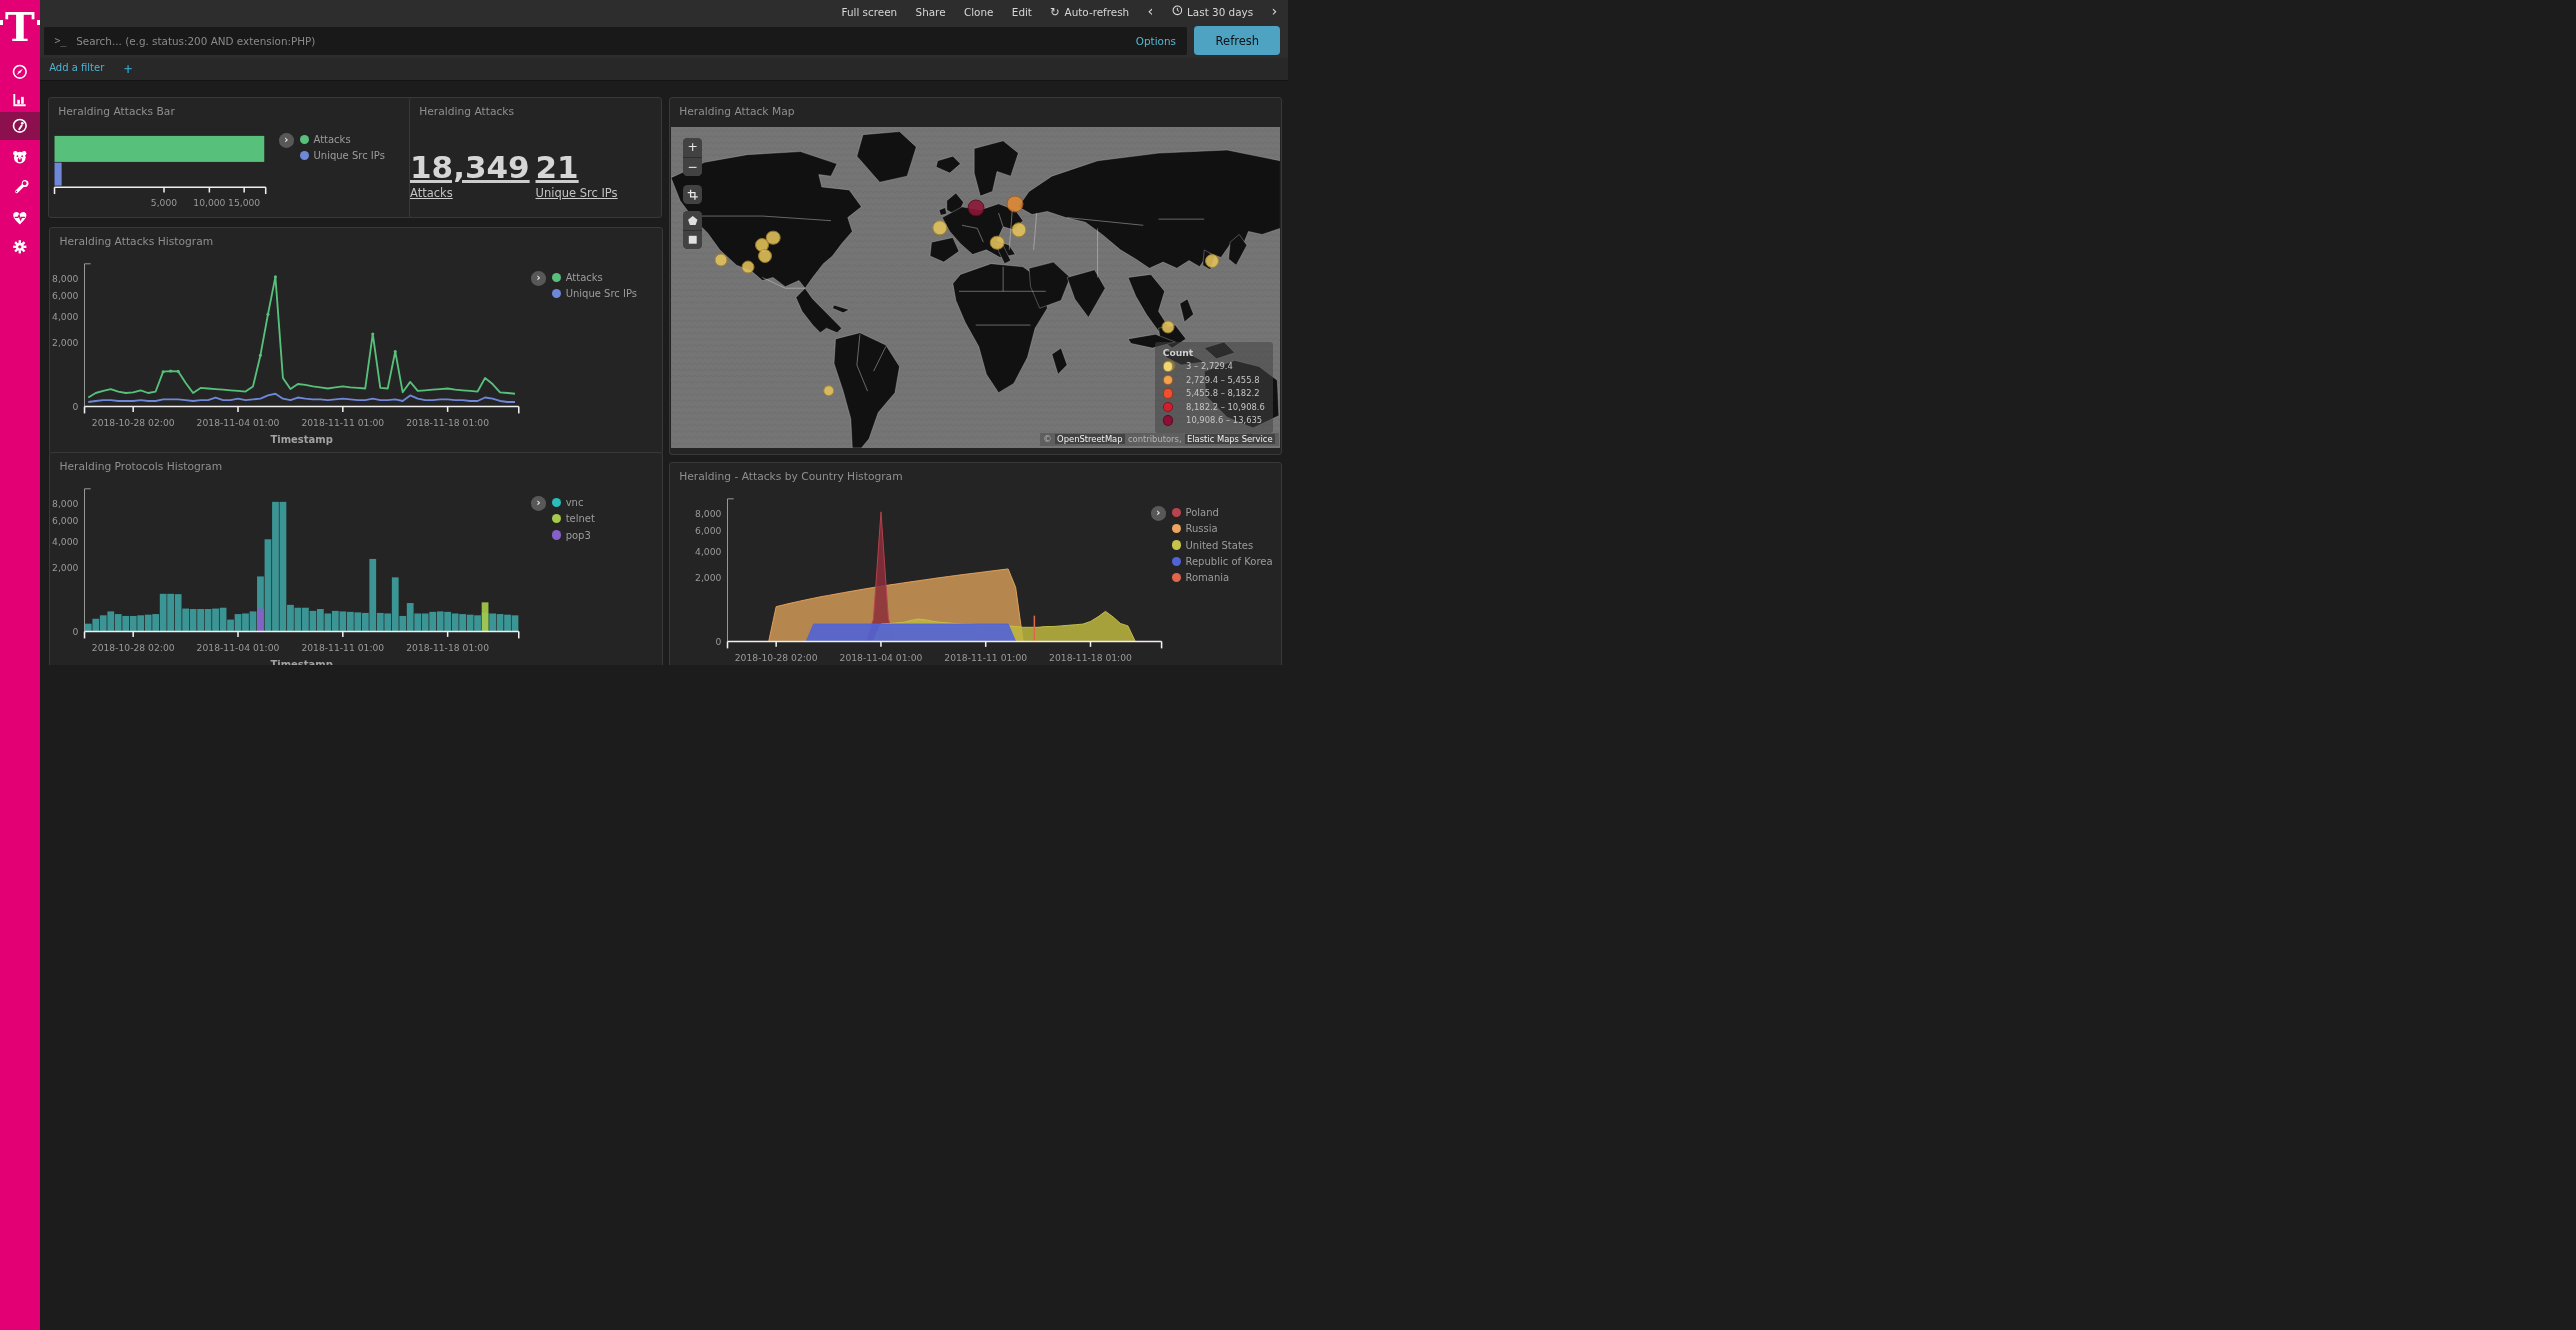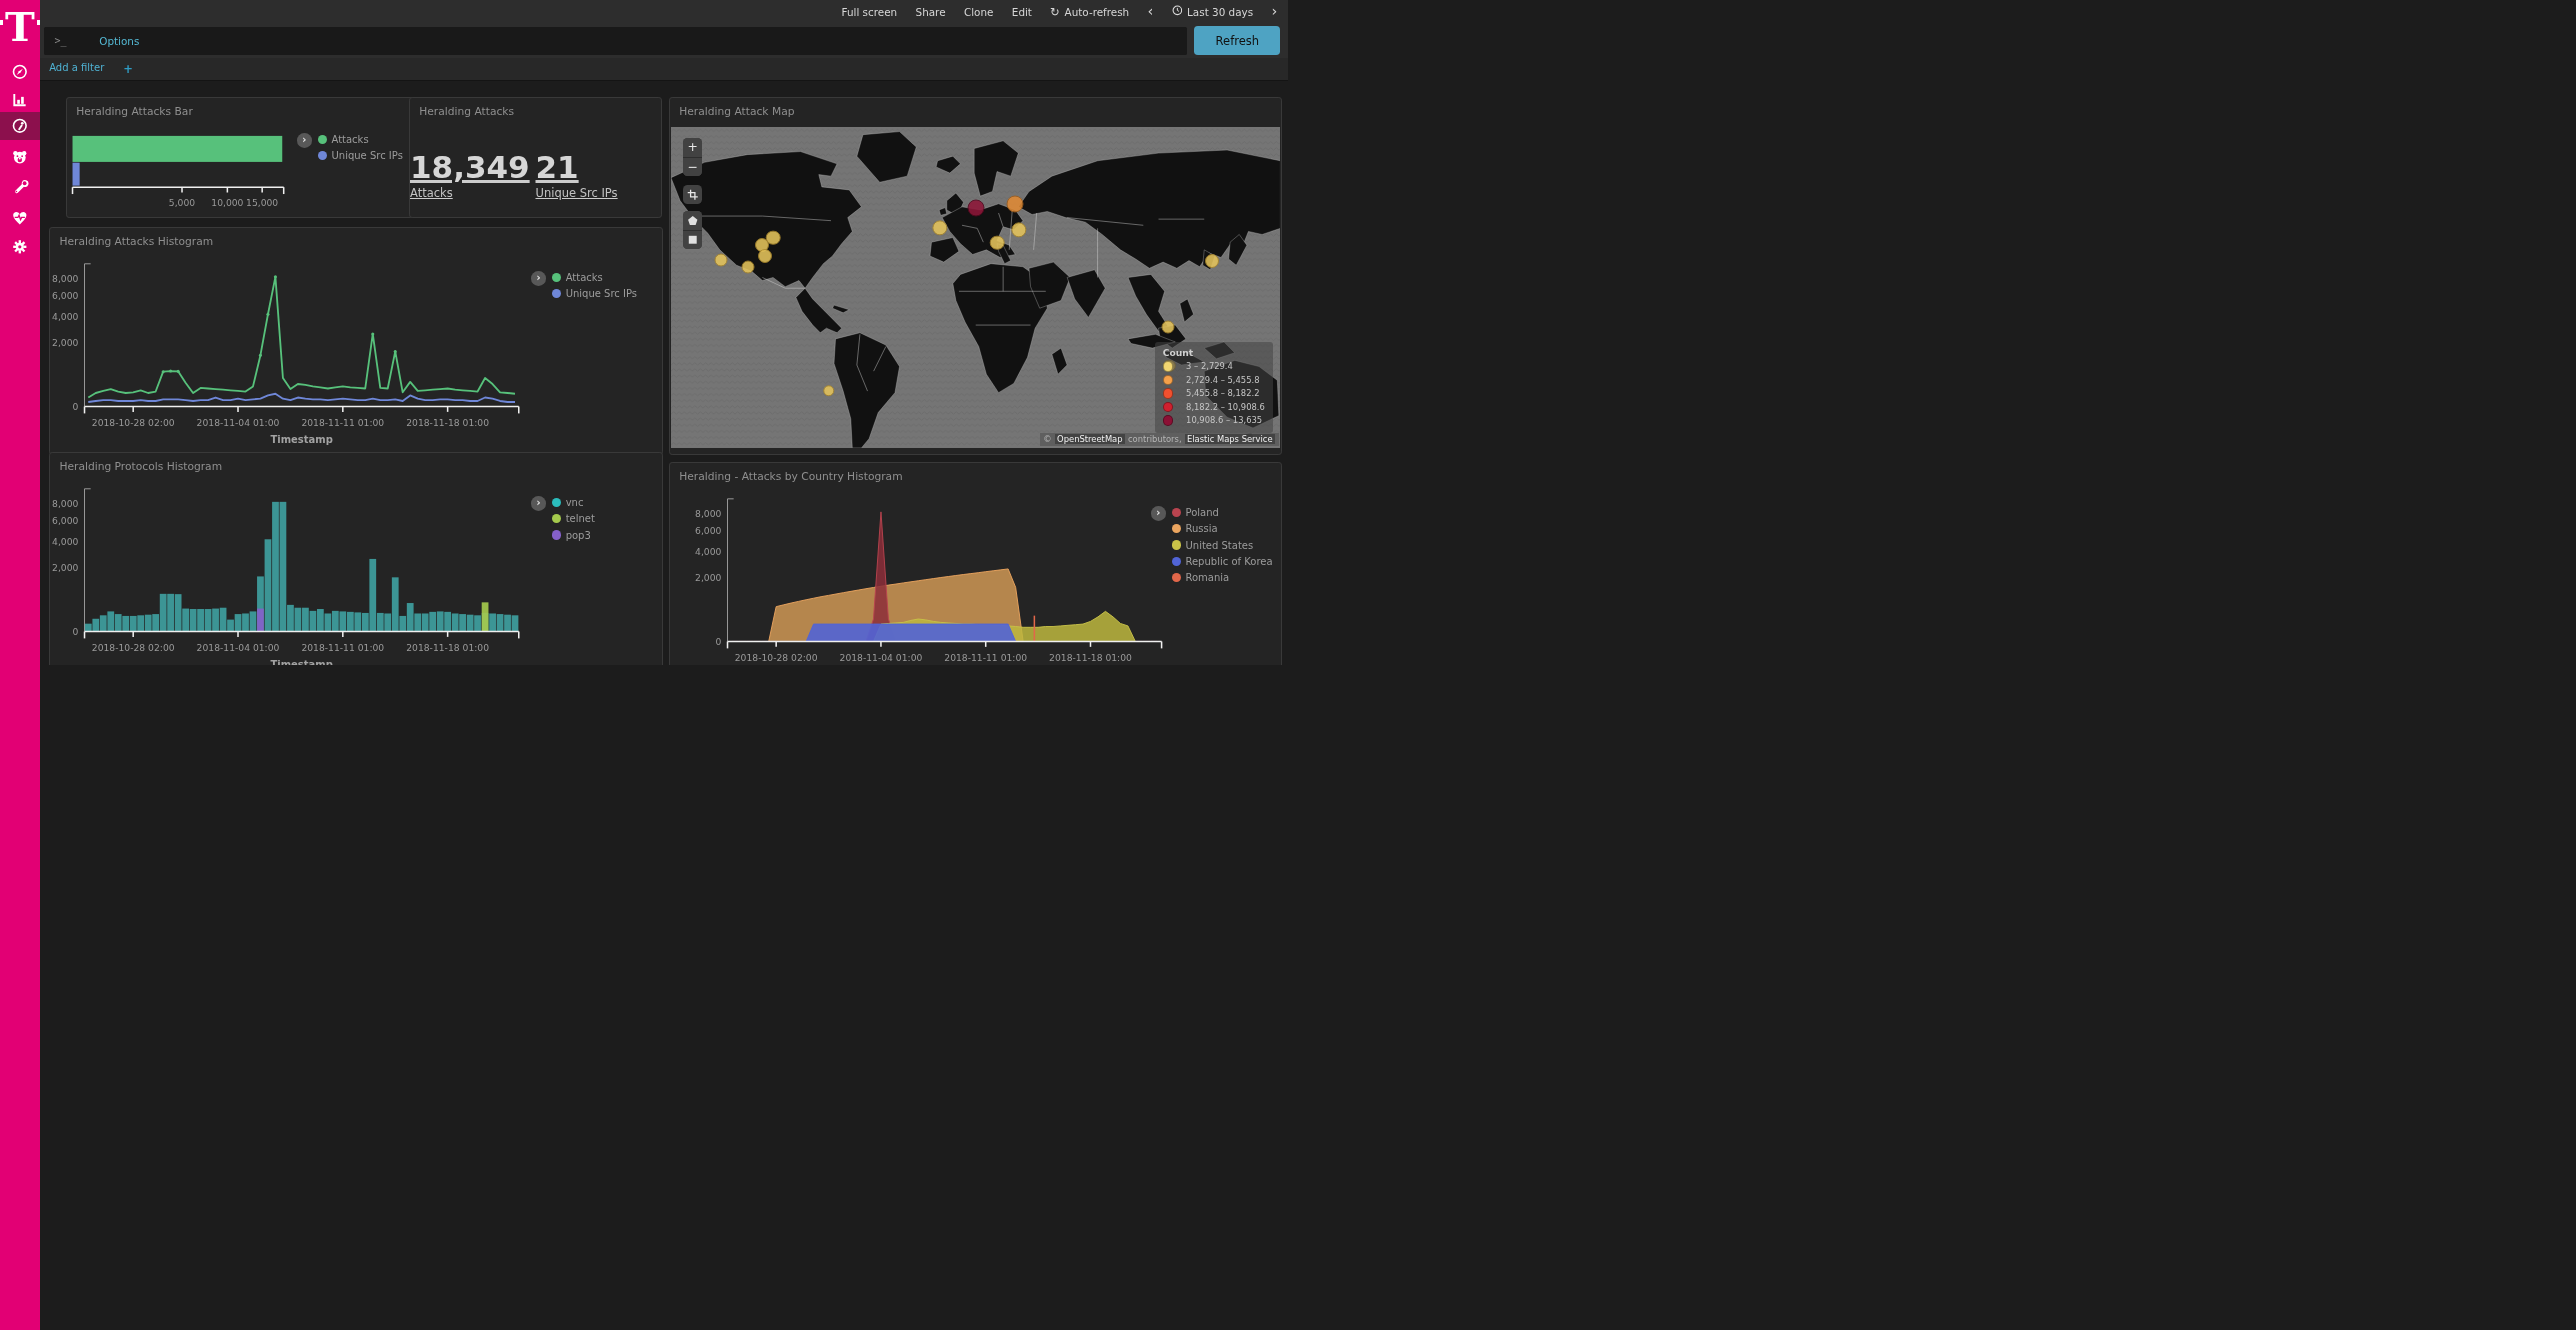"Search... (e.g. status:200 AND" input { html: none -> <input> }
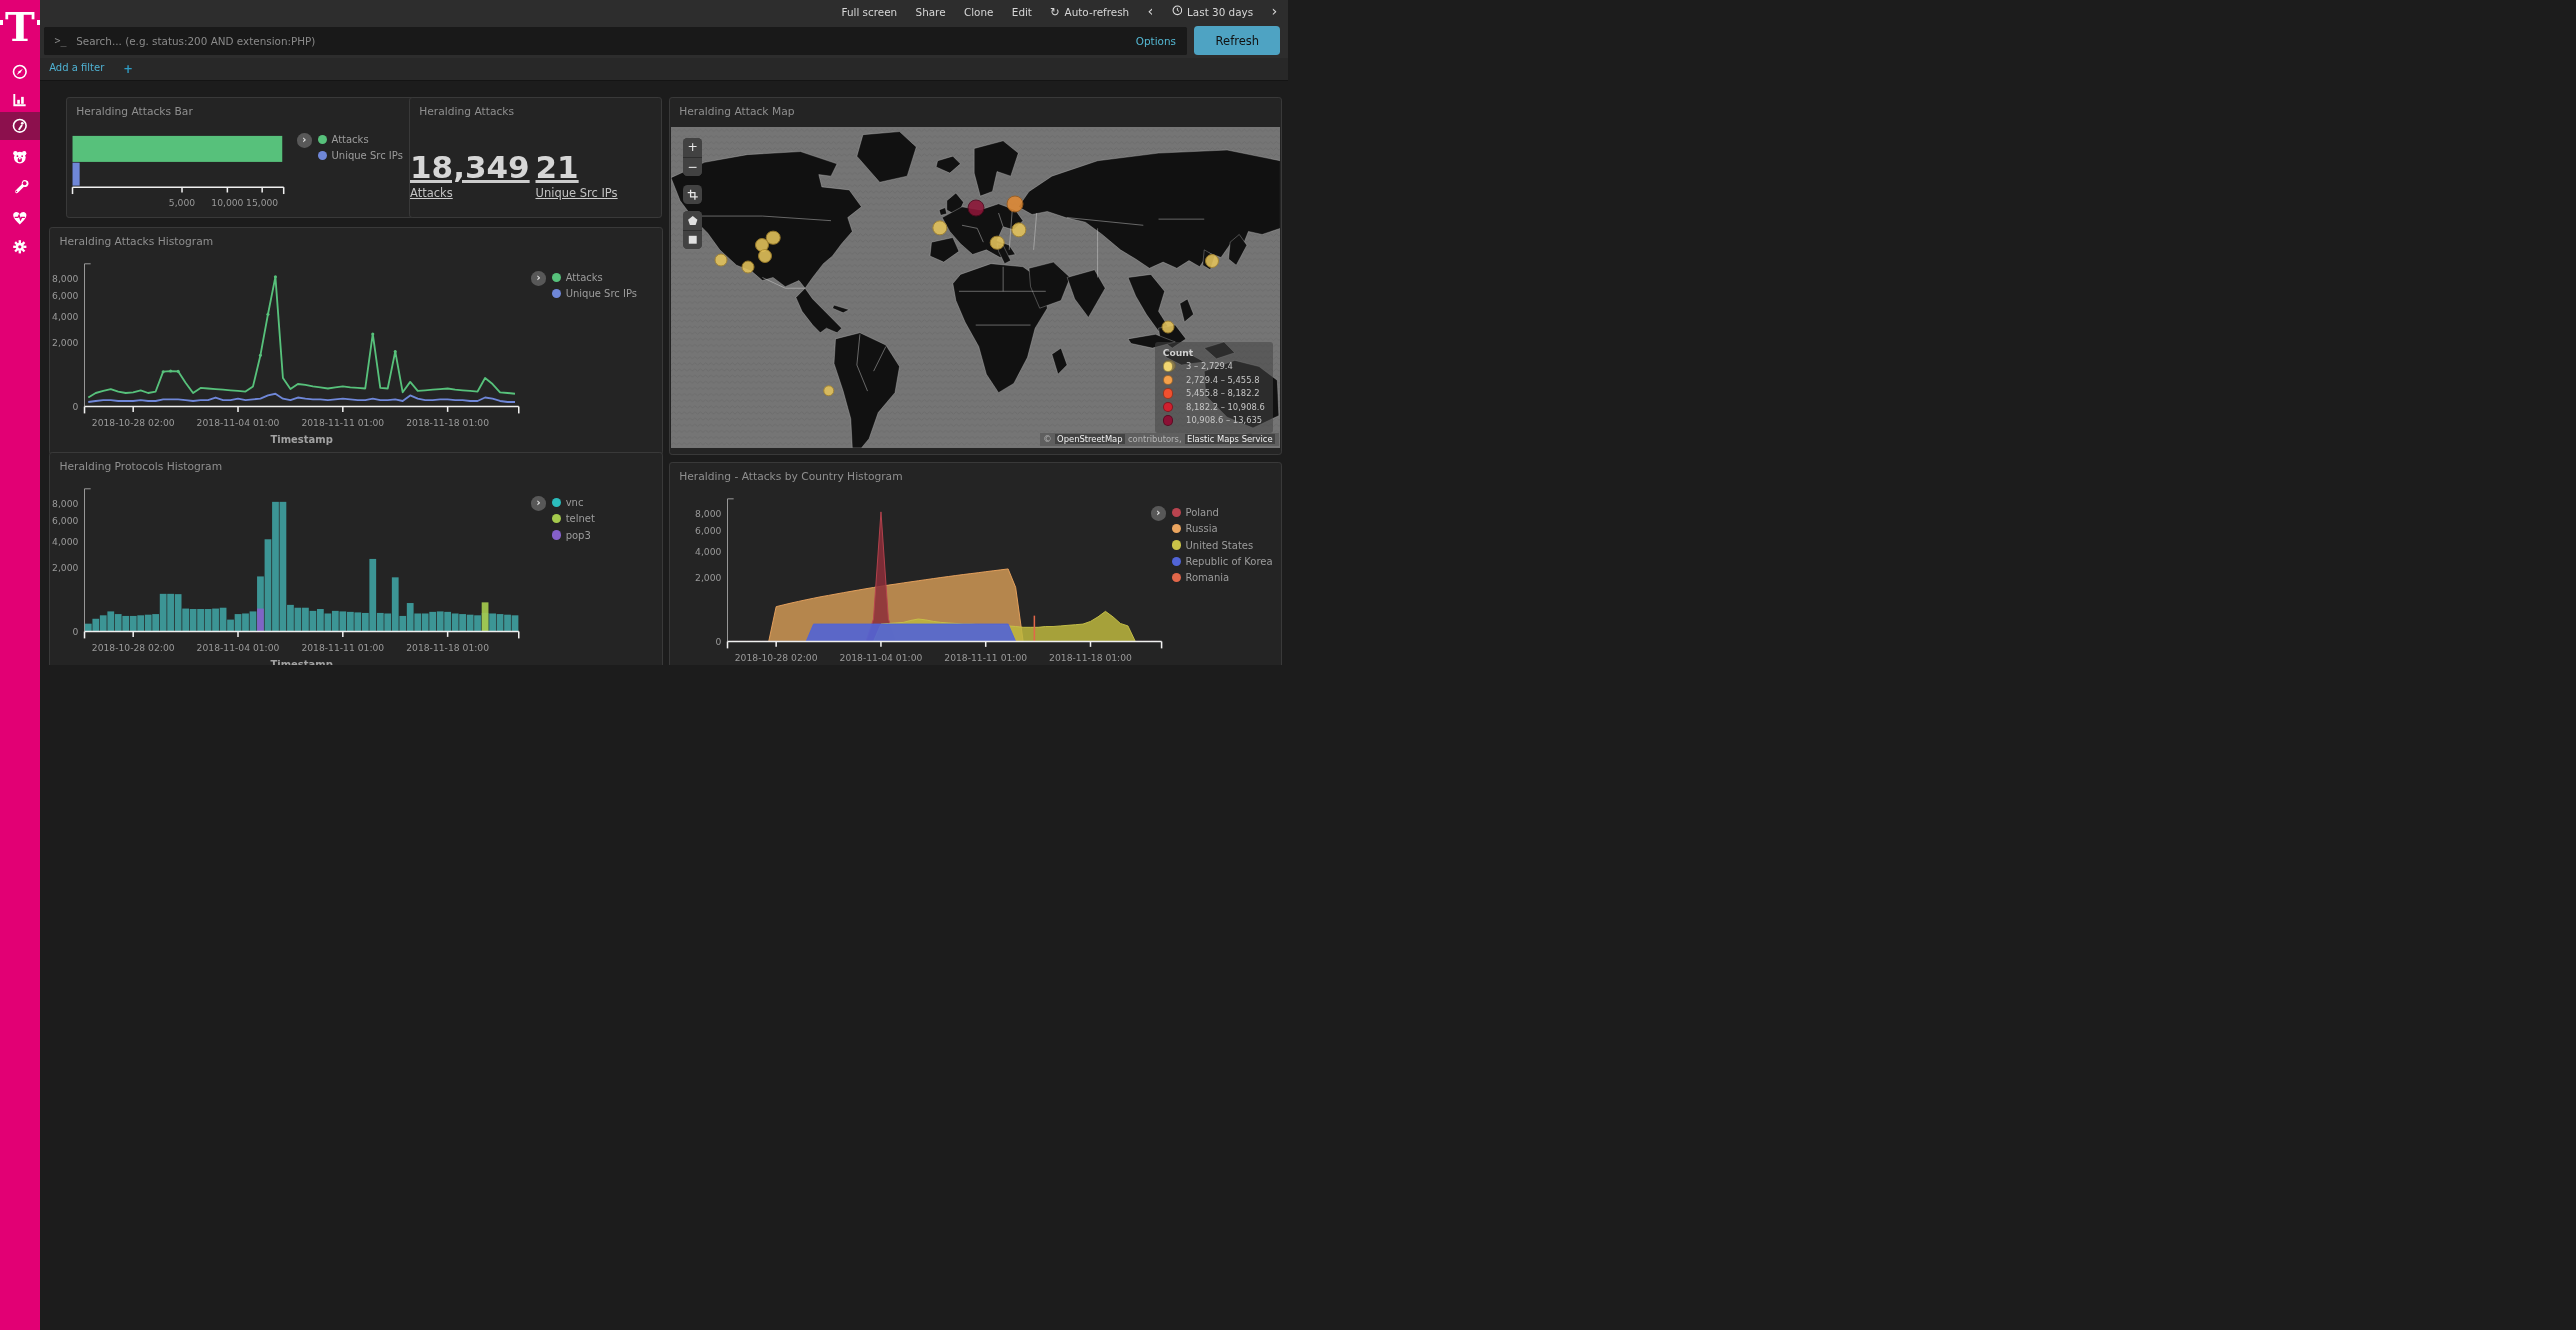"Heralding Attacks Bar" section.panel { left: 26px -> 8px }
